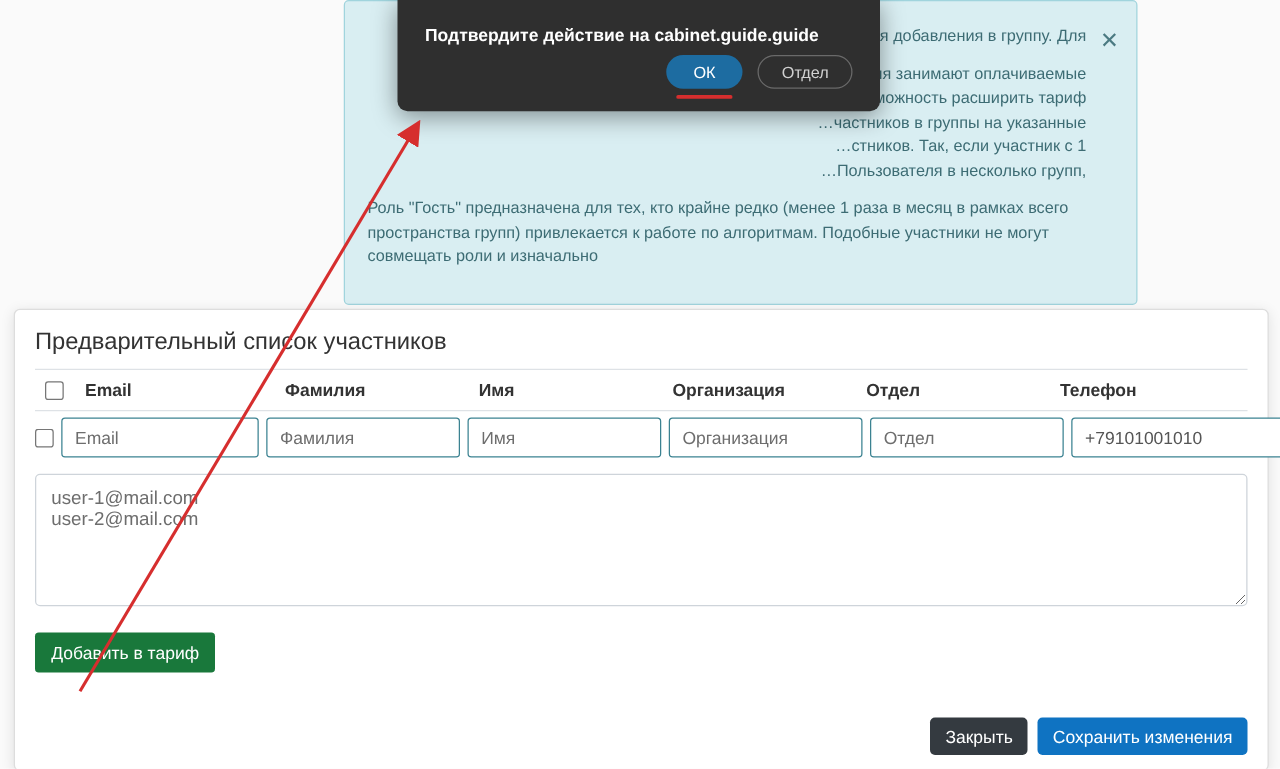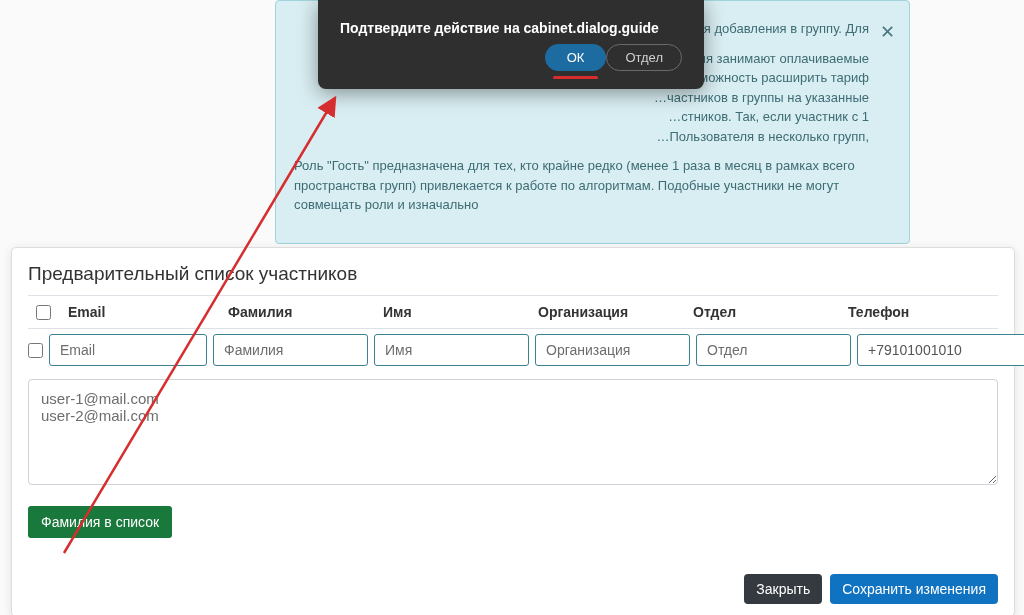"Подтвердите действие на" div.confirm-title { text: cabinet.dialog.guide -> cabinet.guide.guide }
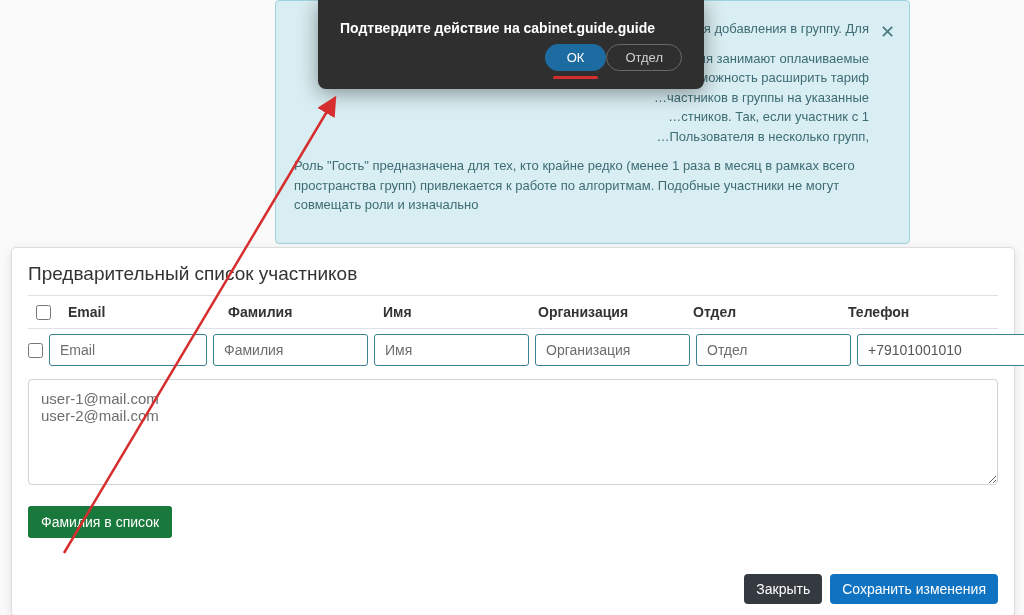"ОК" .confirm-buttons { gap: none -> 12px }
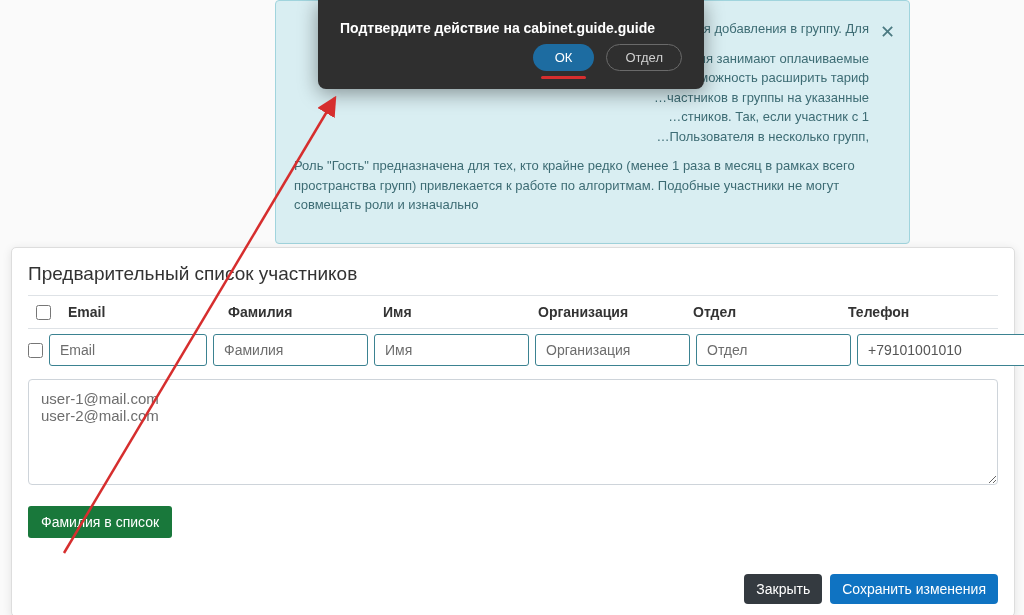"Фамилия в список" button.btn-green { text: Фамилия в список -> Добавить в тариф }
